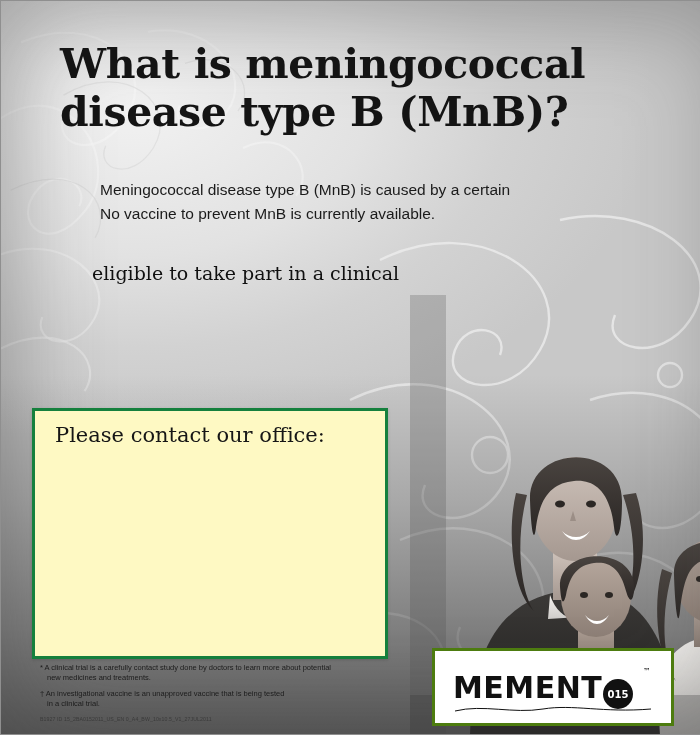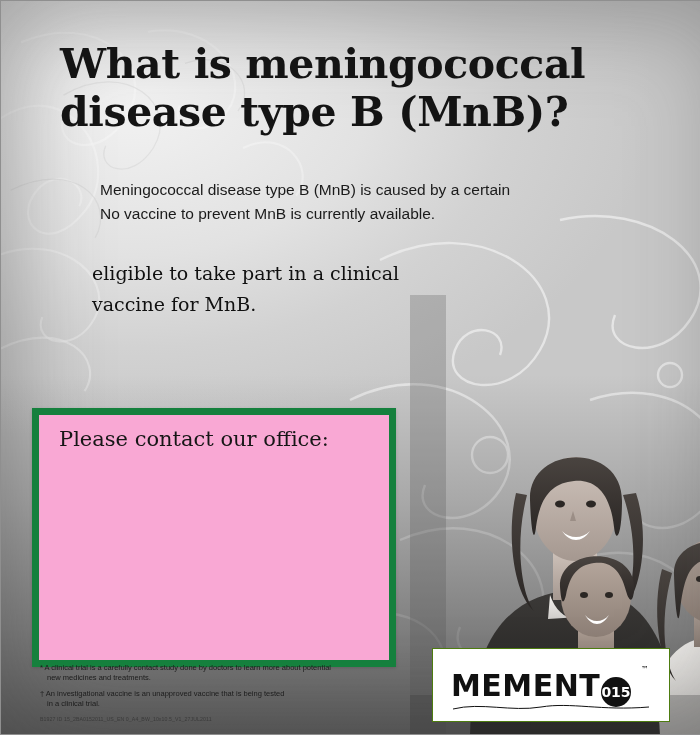"vaccine for MnB." div { html: <div>vaccine for MnB.</div> -> none }
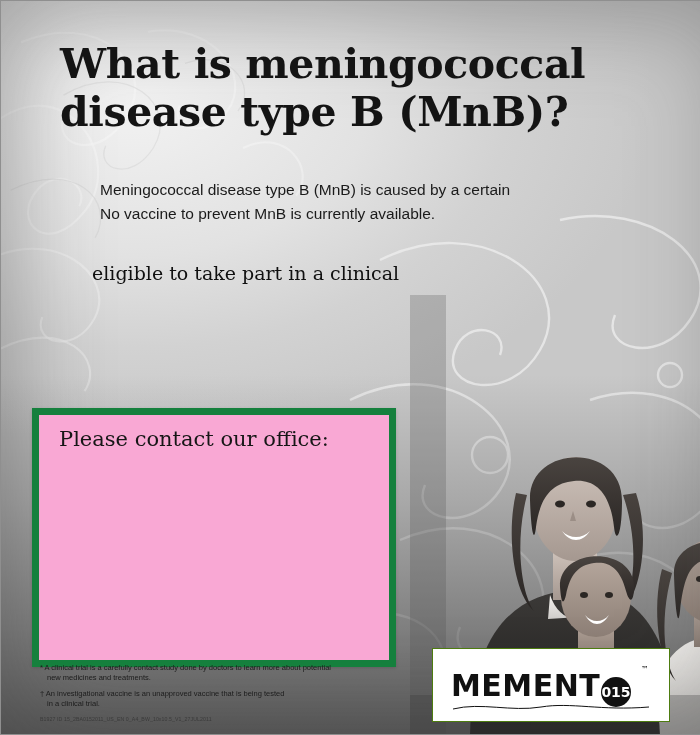"Please contact our office:" .contact-card { background: #f9a8d4 -> #fef9c3; border: 7px solid #15803d -> 3px solid #15803d }
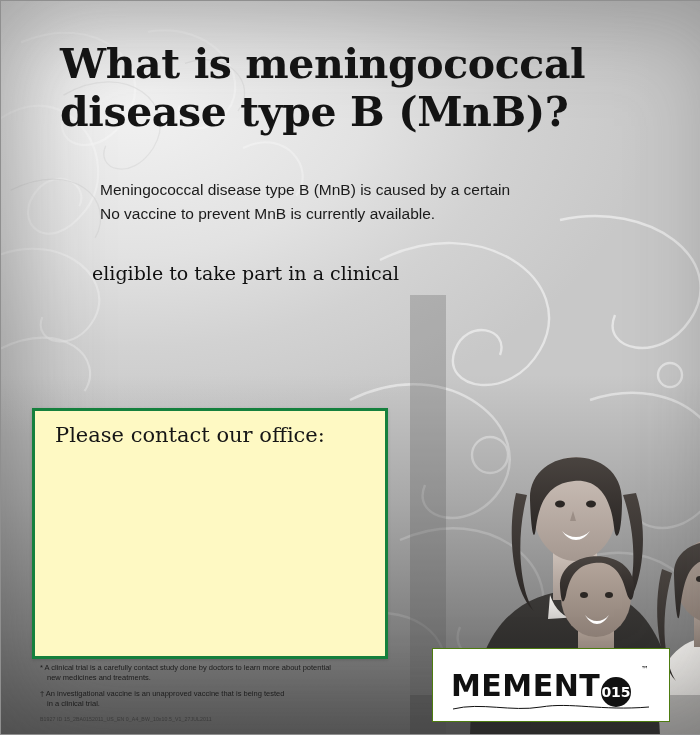"MEMENT" .logo-box { border: 1px solid #4d7c0f -> 3px solid #4d7c0f }
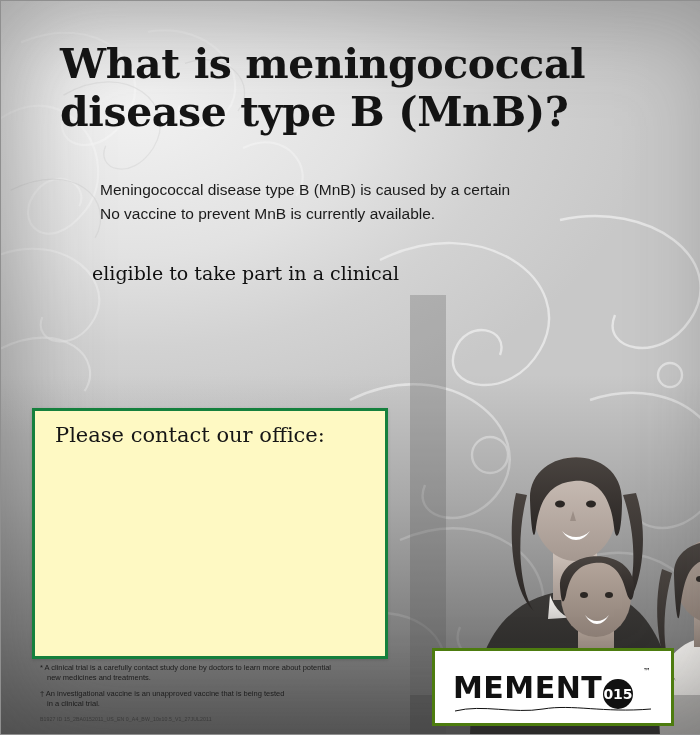"015" .logo-badge { font-size: 14px -> 10px }
